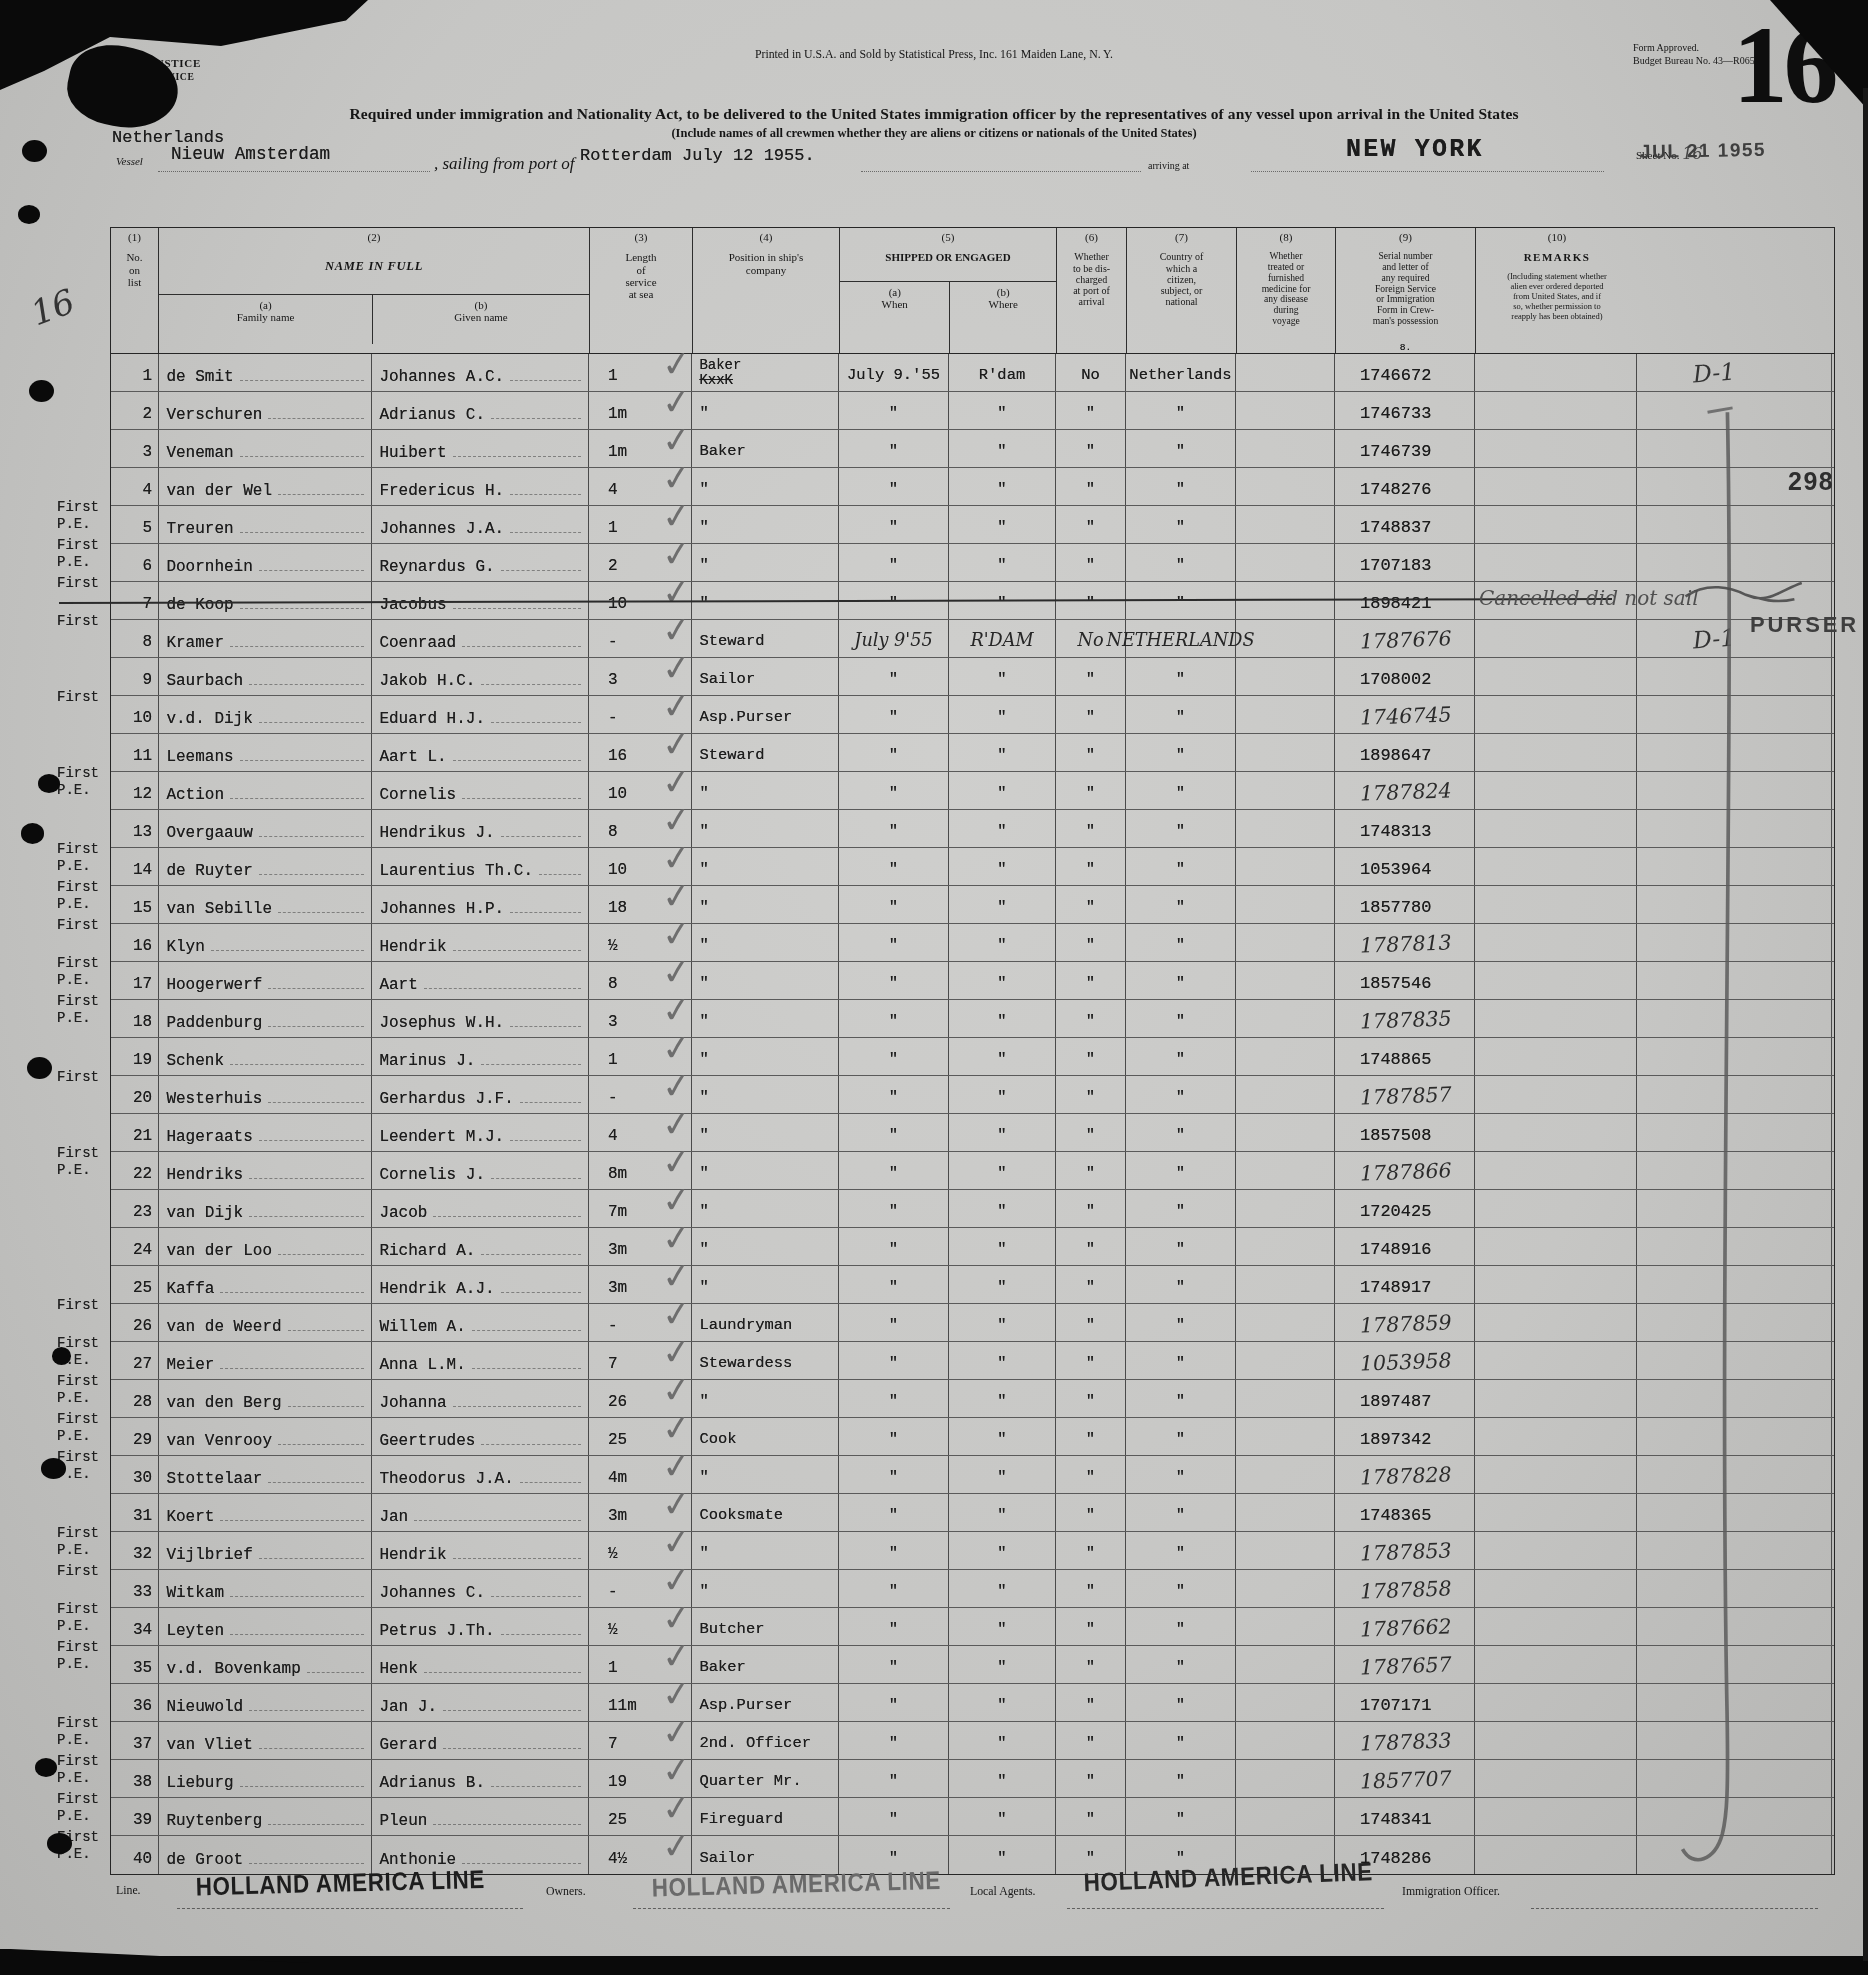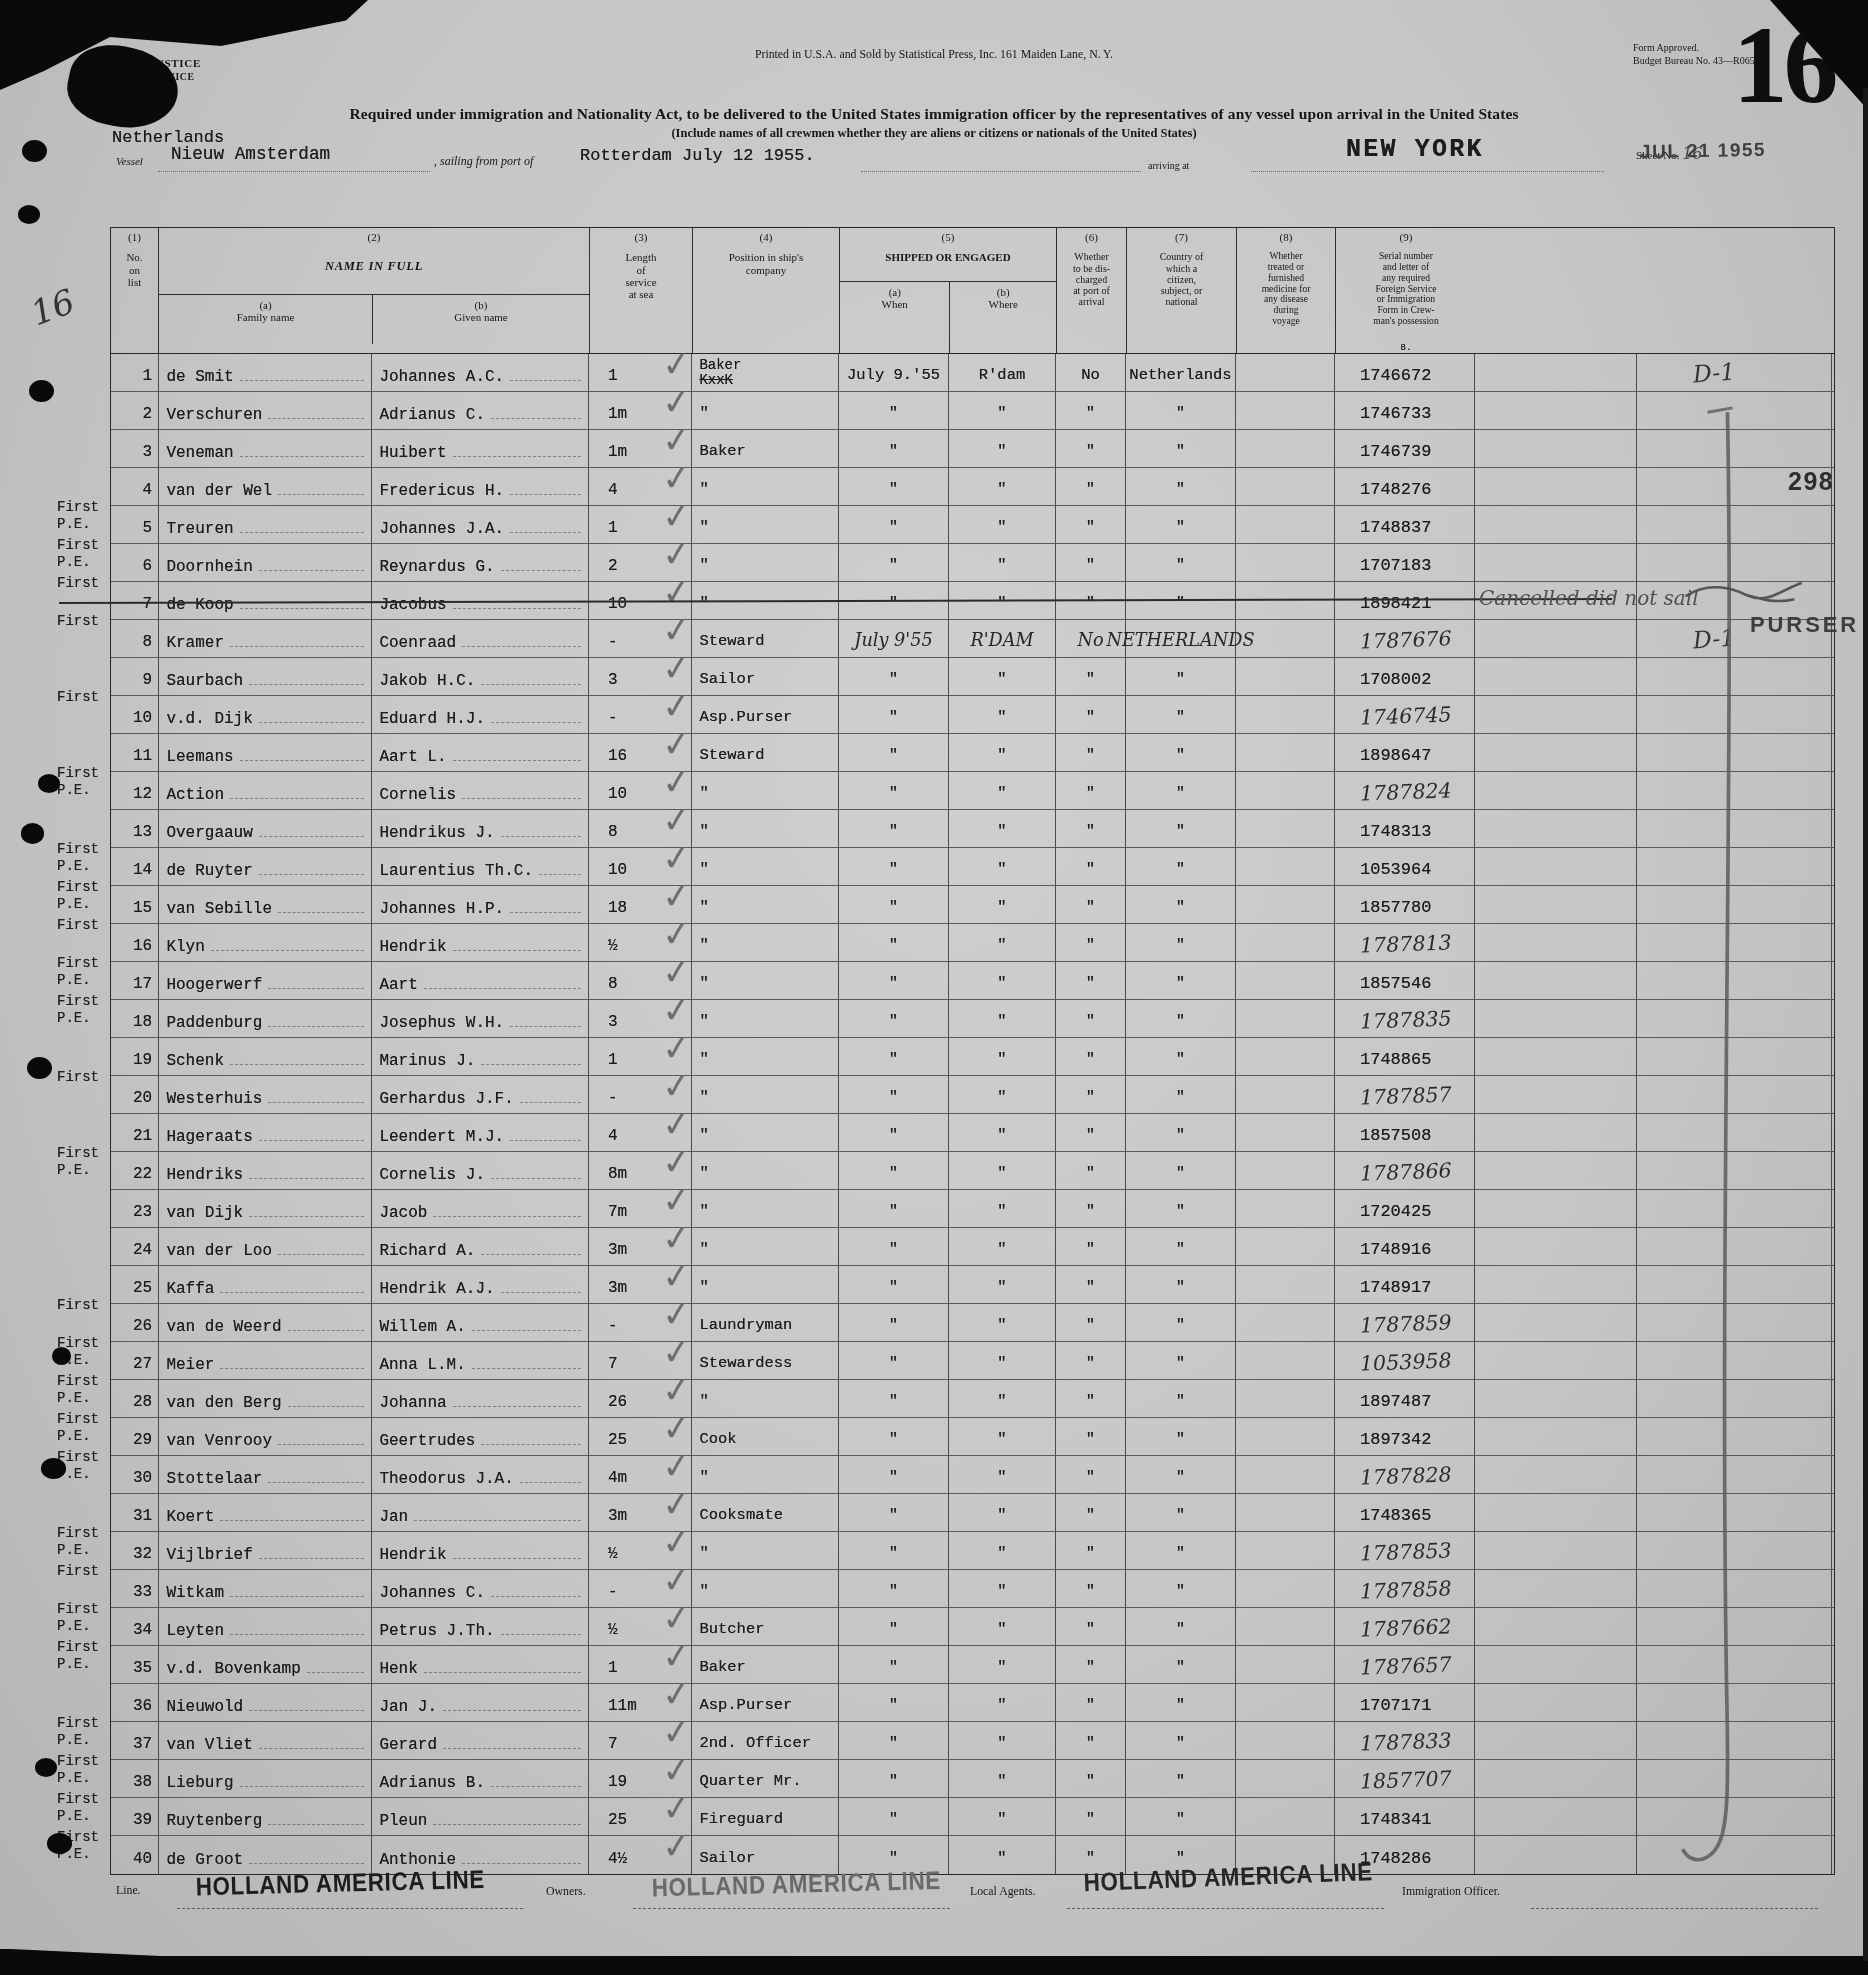", sailing from port of" #sailing-label { font-size: 12px -> 17px }
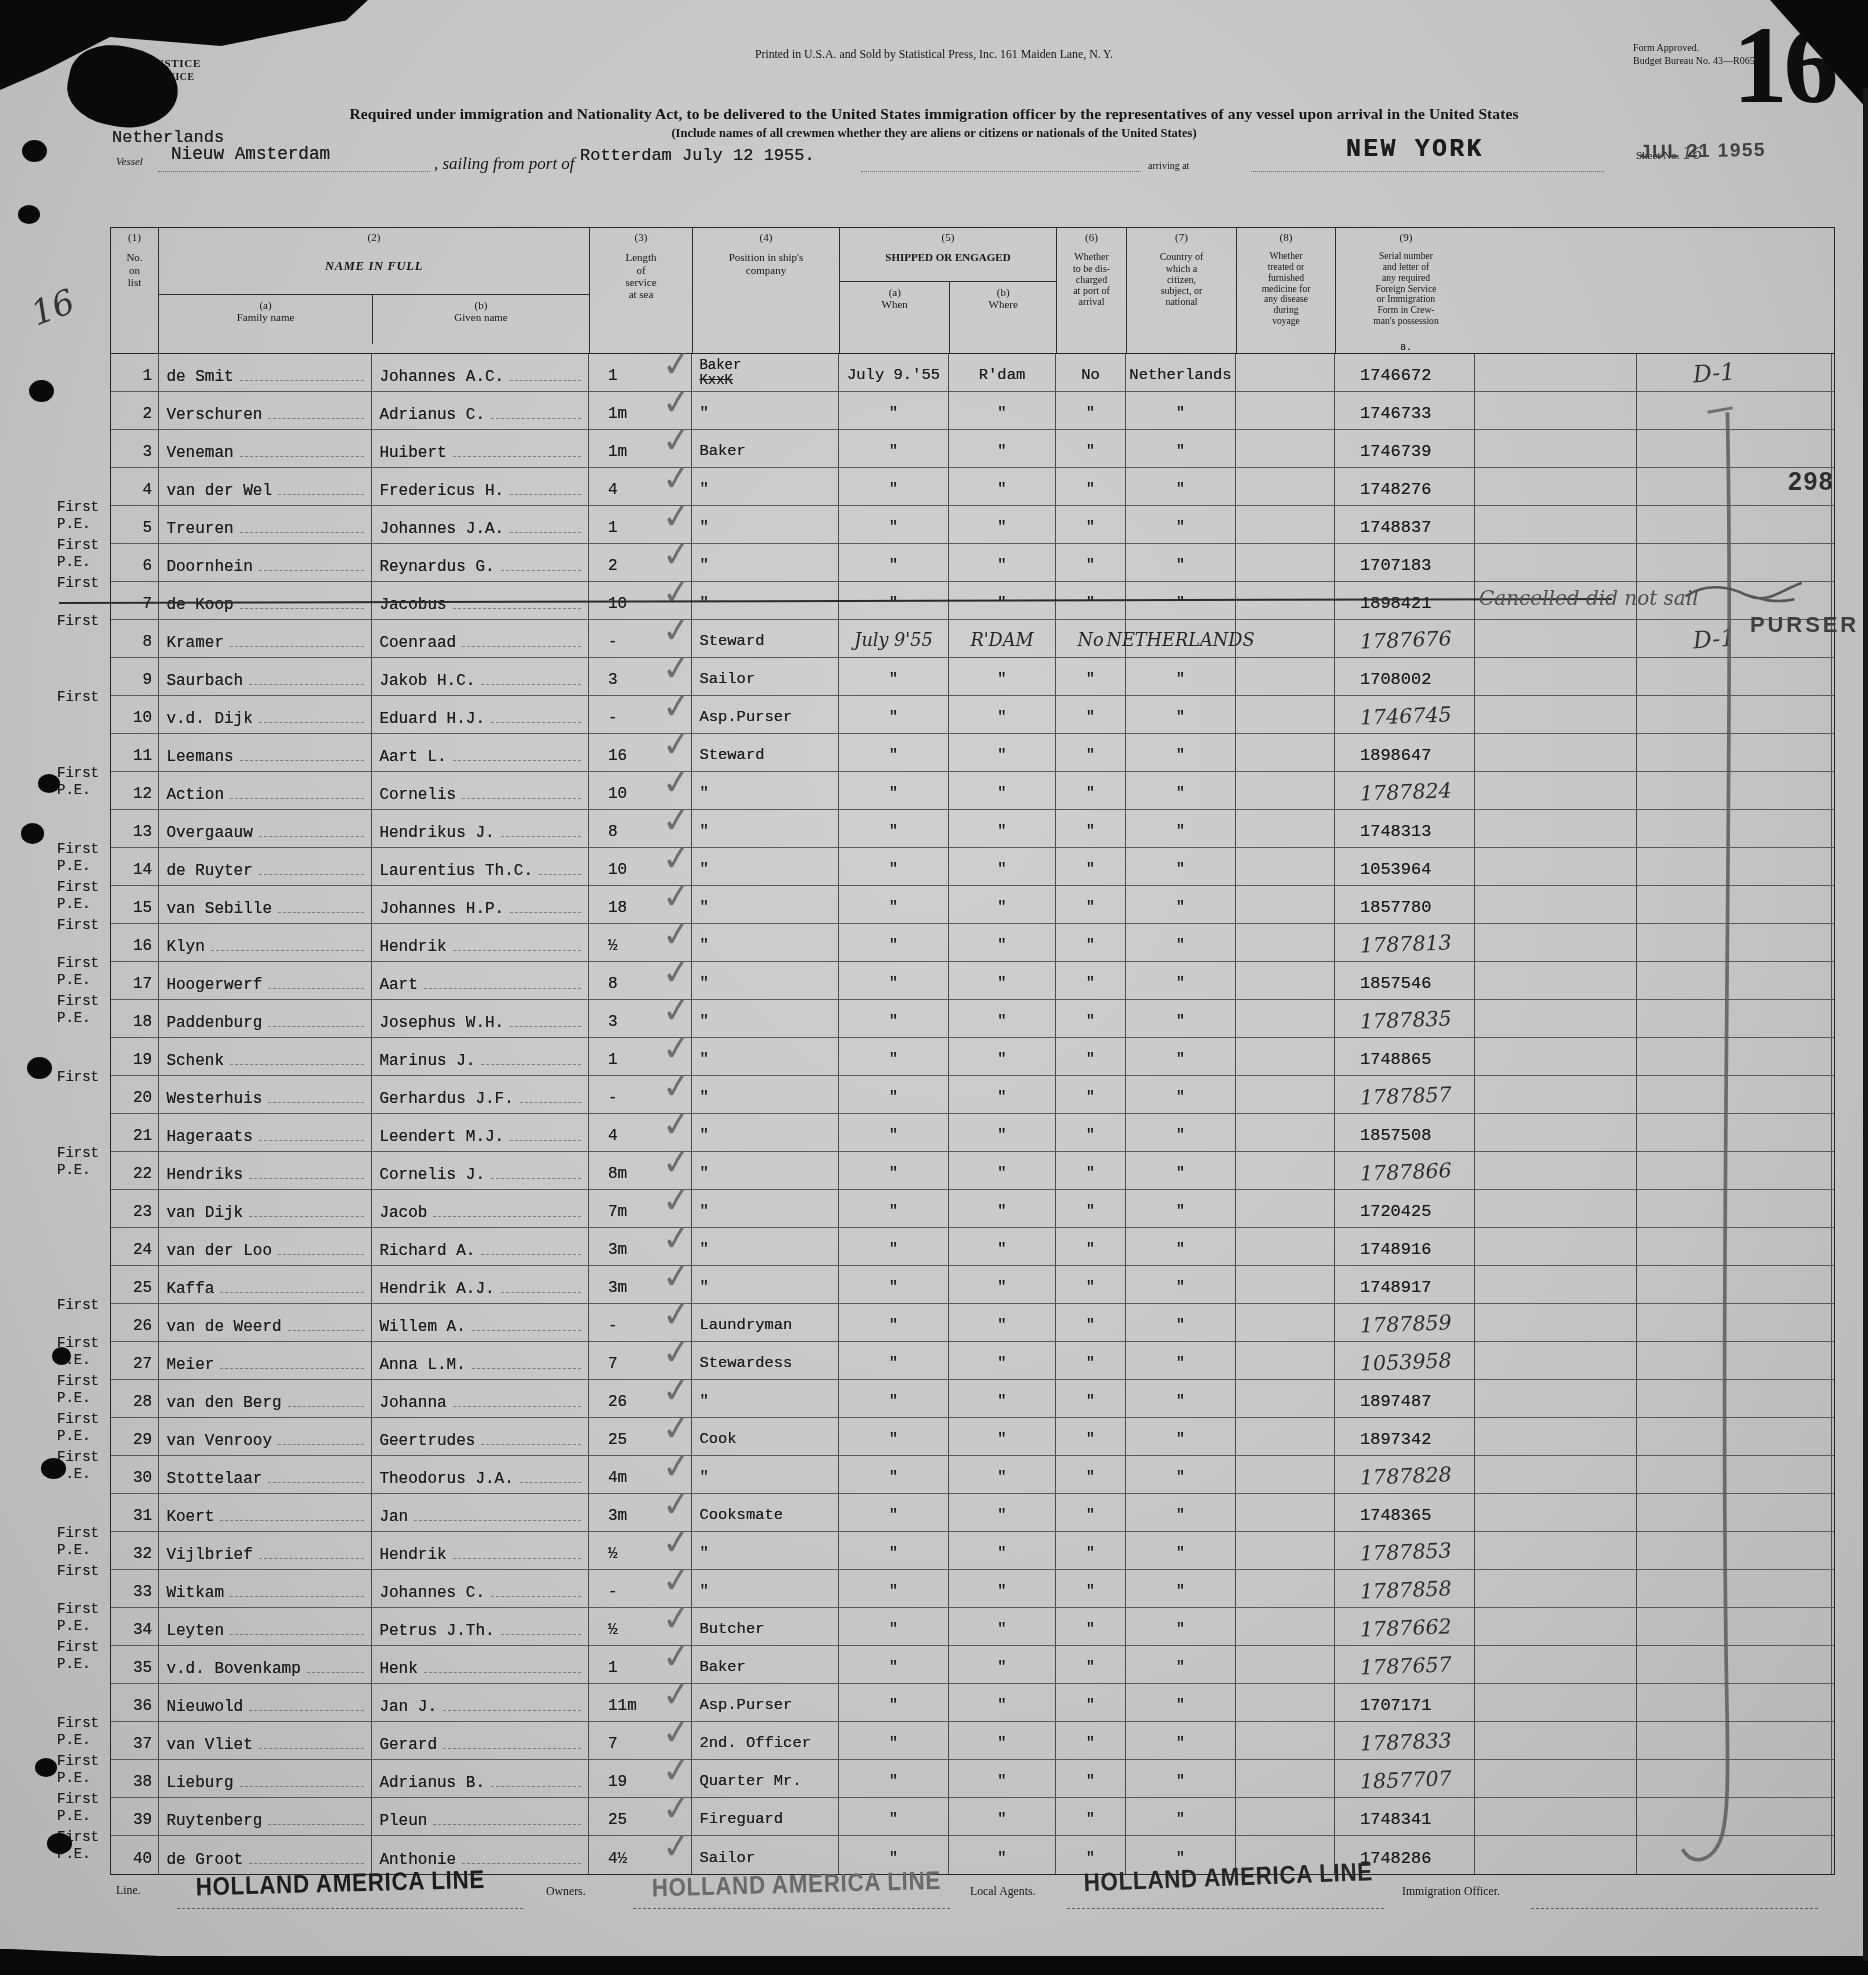"(10)" div.hcol { html: none -> <div> <div>(10)</div> <div>REMARKS</div> <div>(Including statement whether alien ever ordered deported from United States, and if so, whether permission to reapply has been obtained)</div> </div> }
